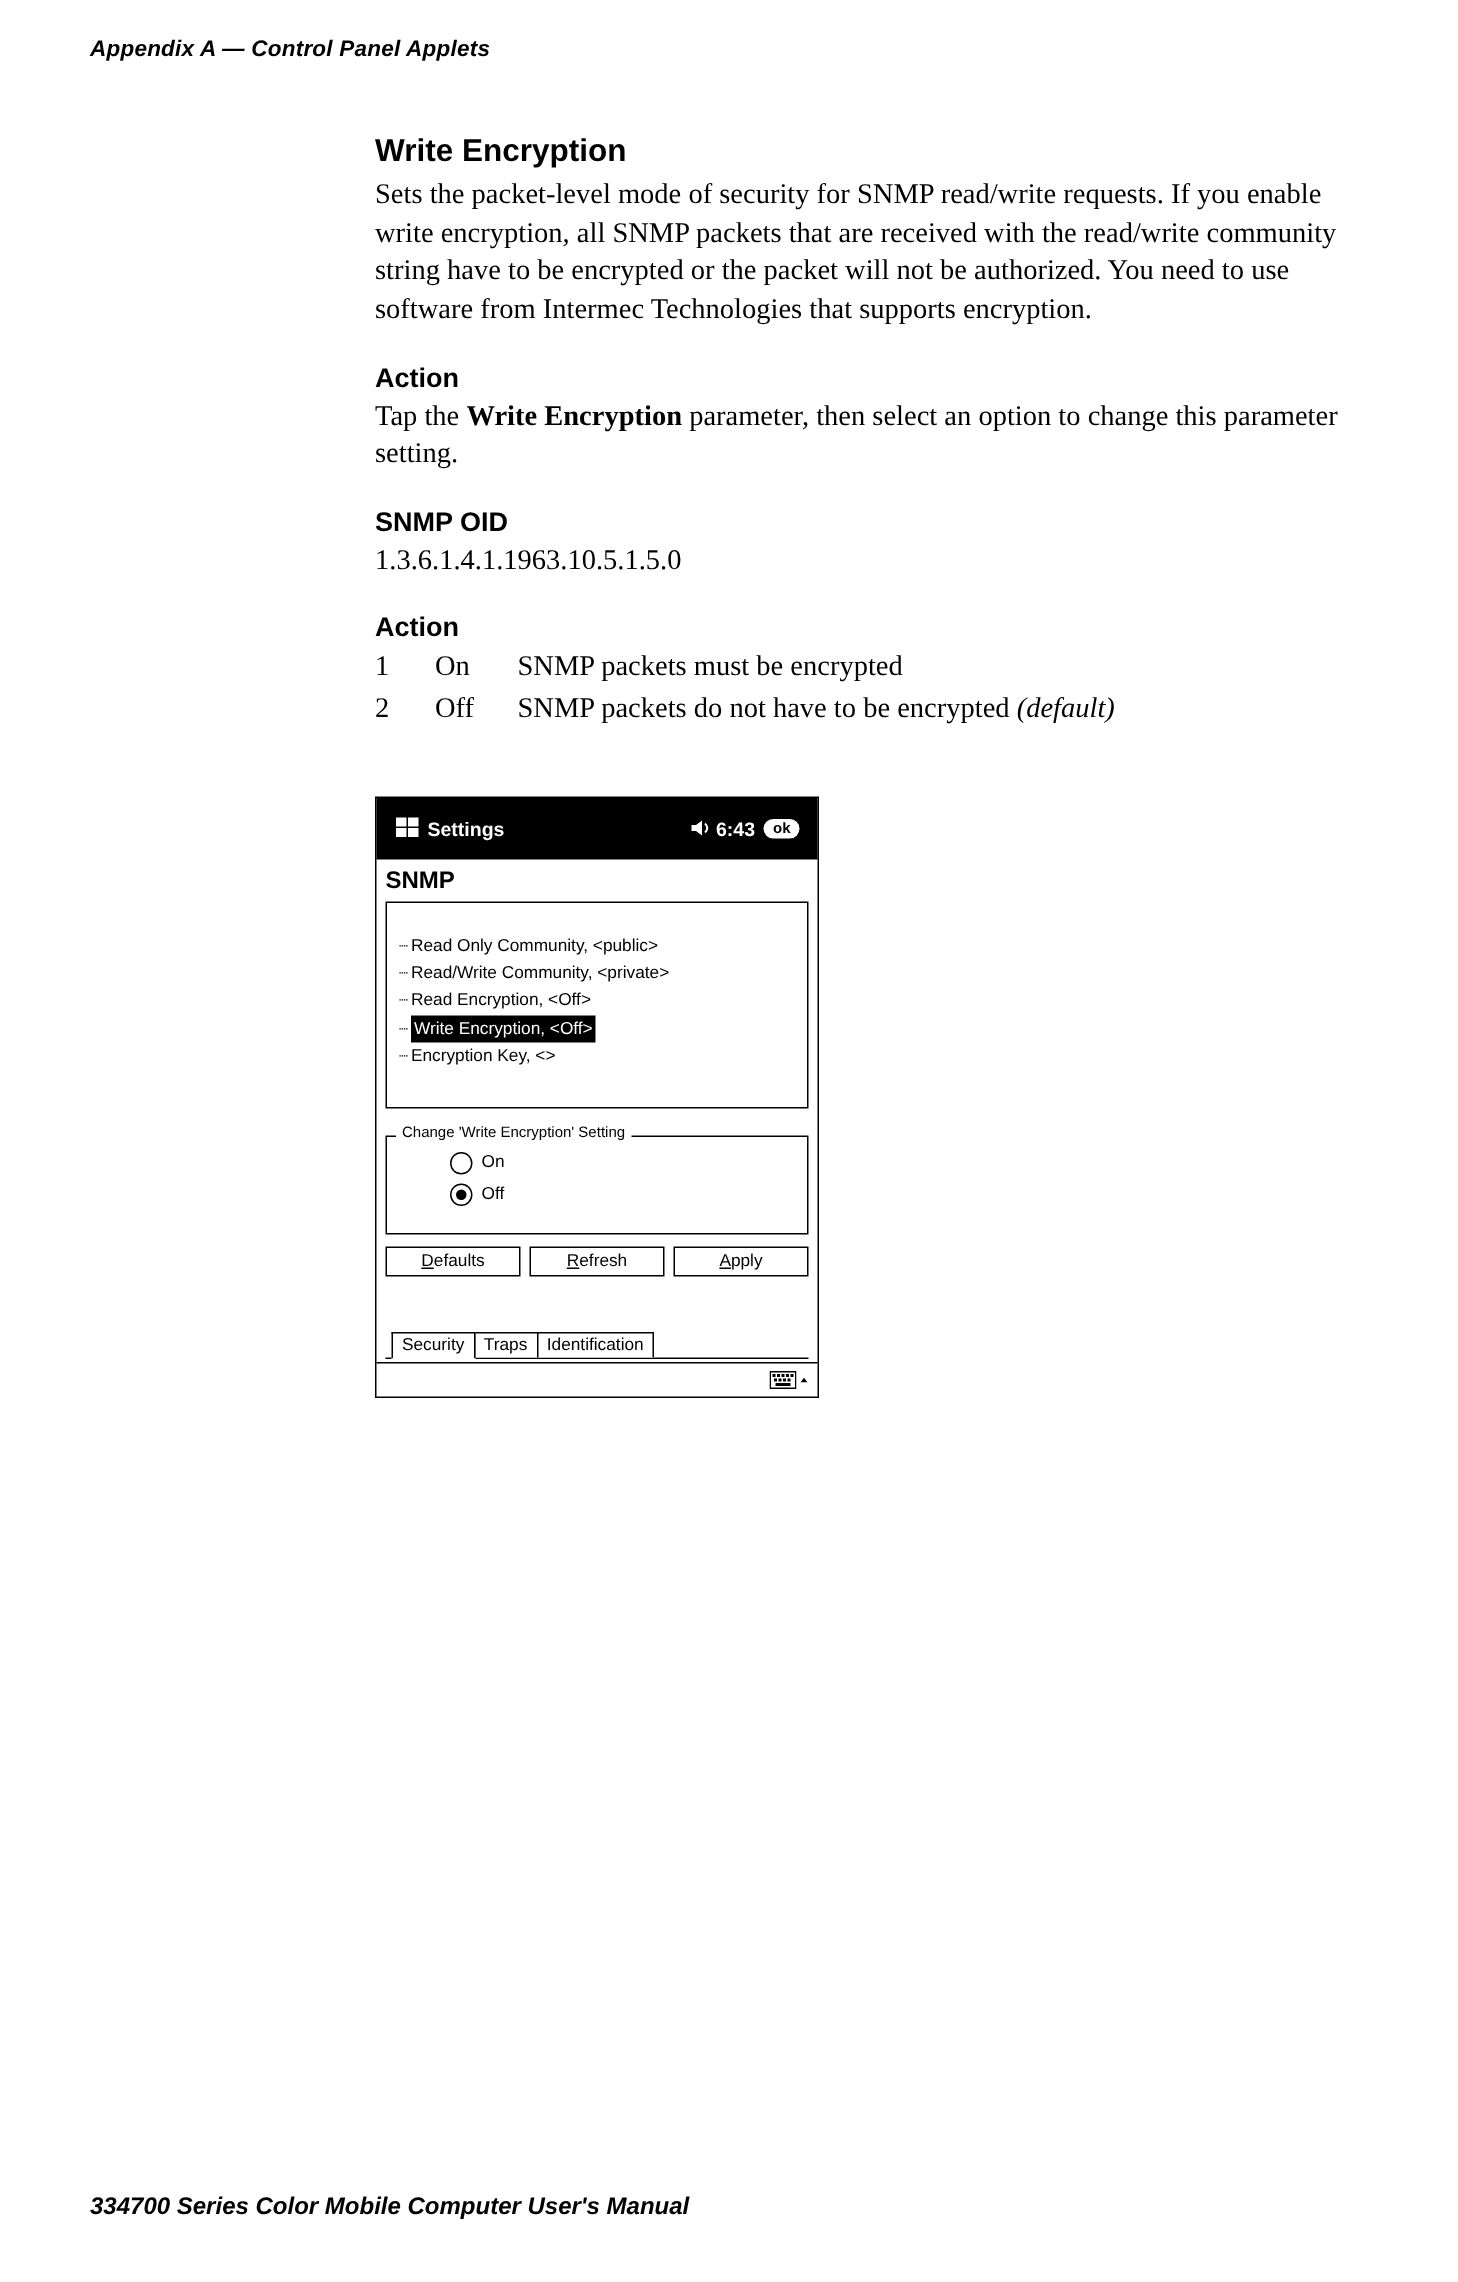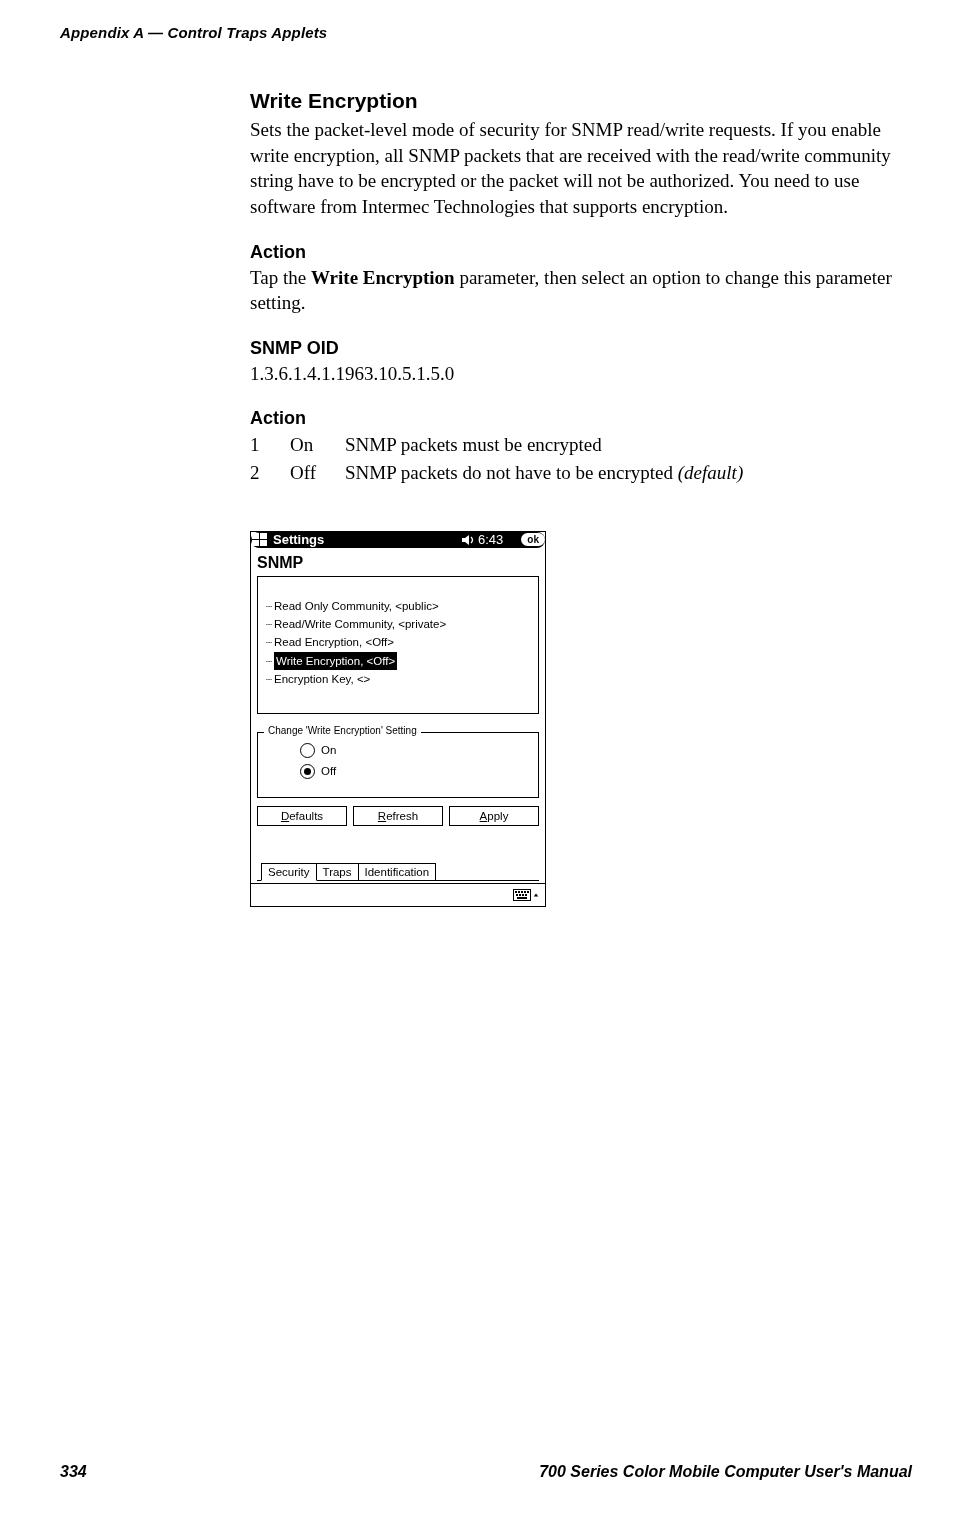"Appendix A — Control Traps" div.running-header { text: Traps -> Panel }
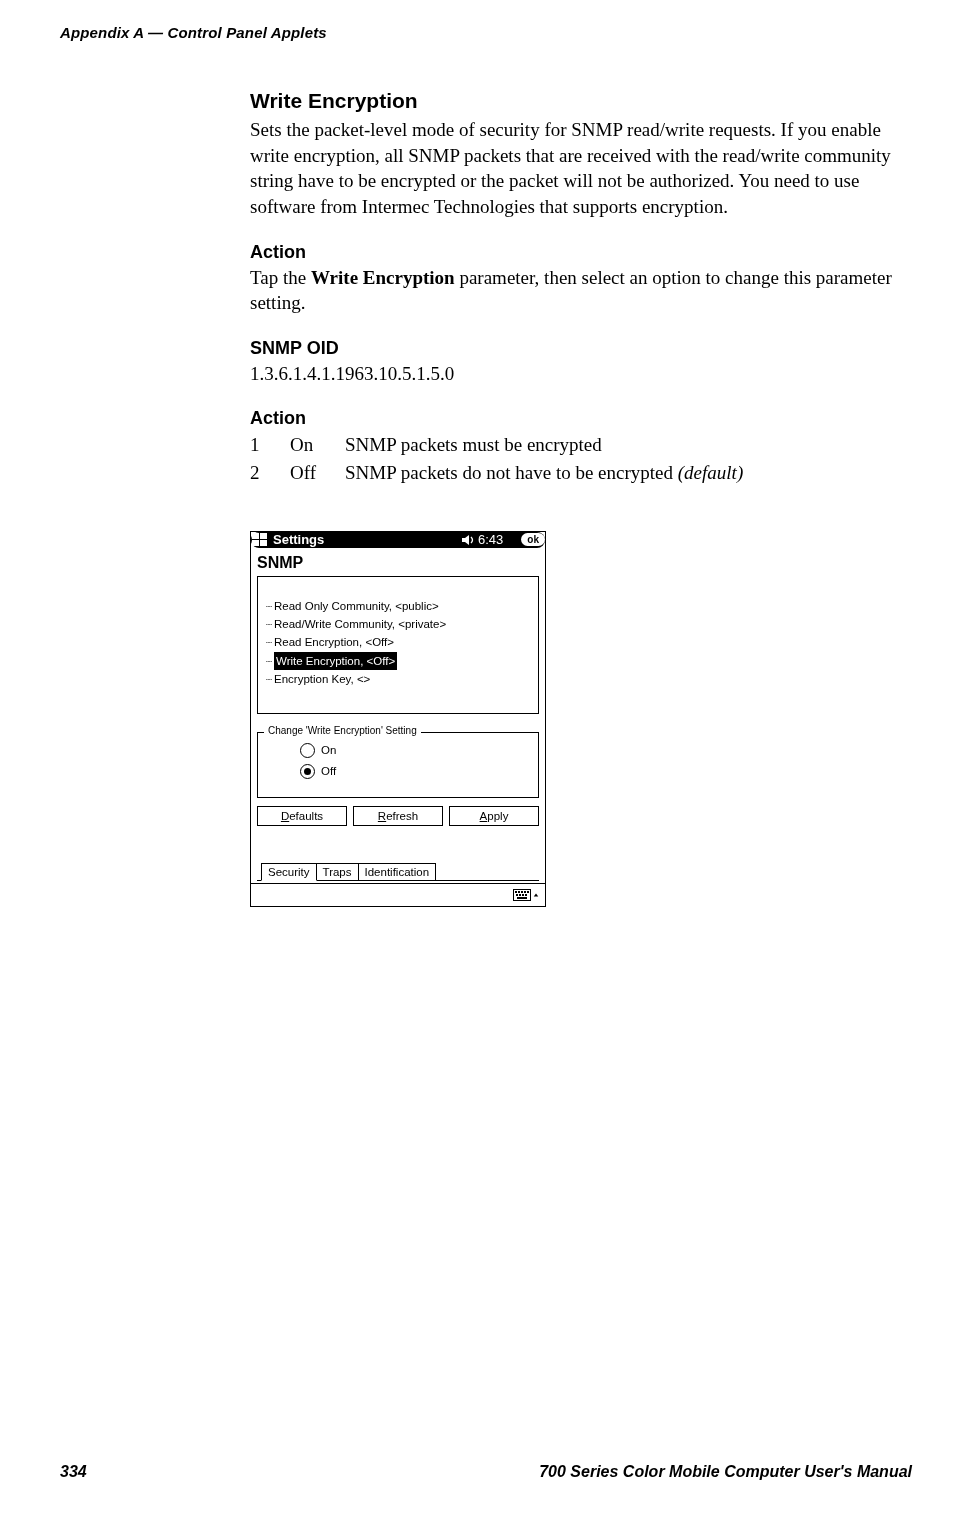"Settings" .title-bar { border-radius: 11px -> none; height: 16px -> 41px; padding: 0 0 -> 0 12px }
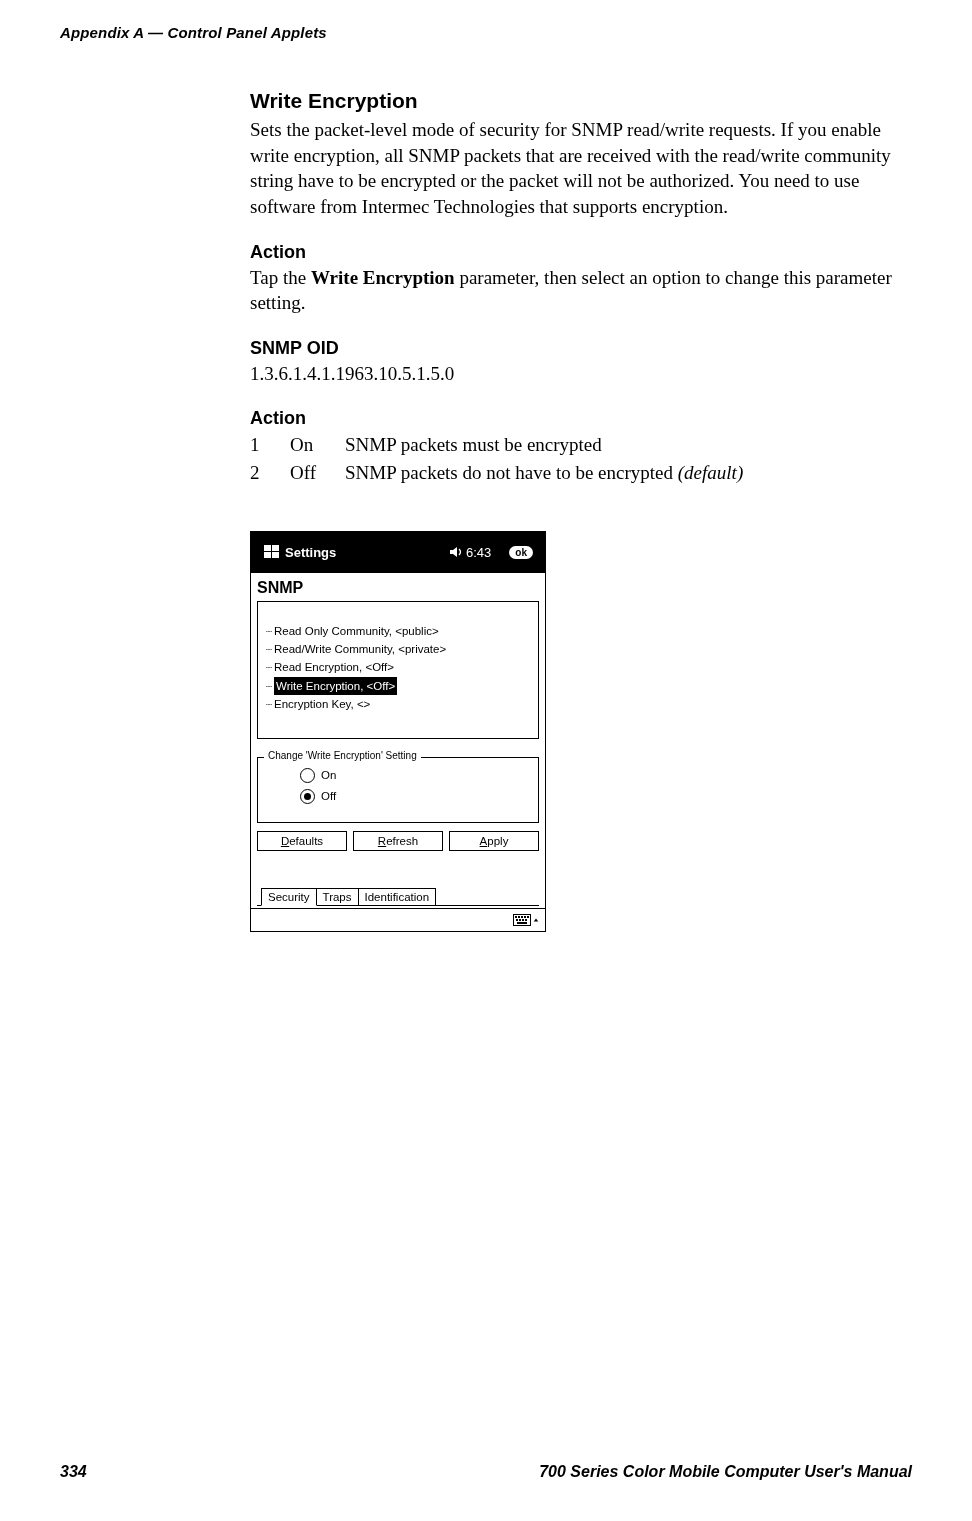"6:43" .title-bar .clock { font-weight: 400 -> 700; margin-right: 18px -> 6px }
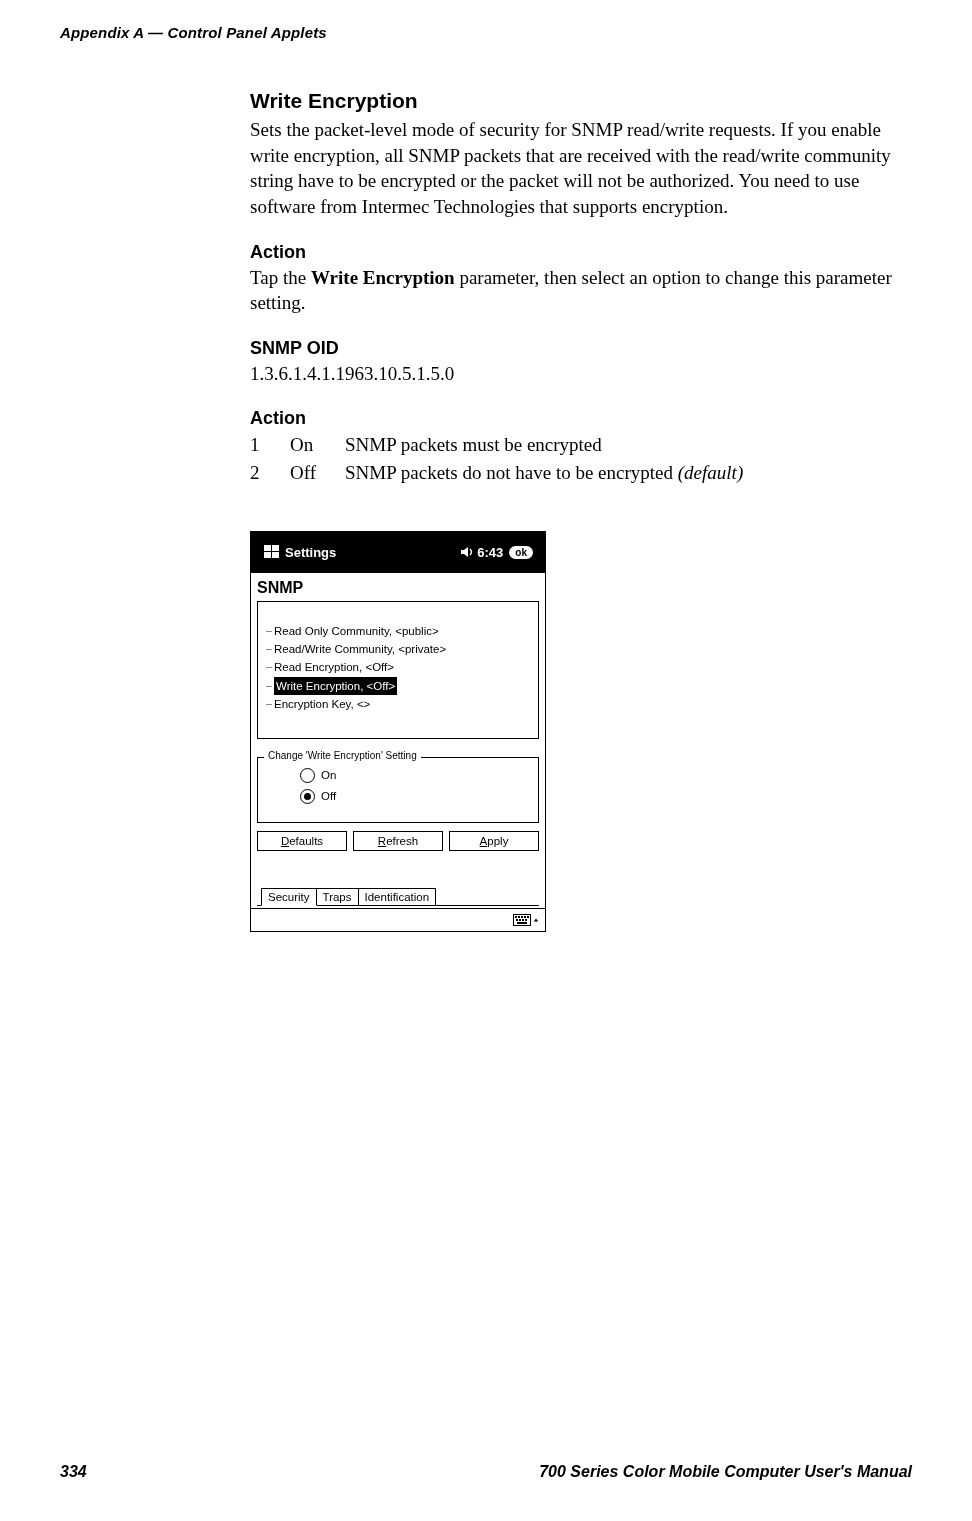"334" .footer { justify-content: space-between -> none }
